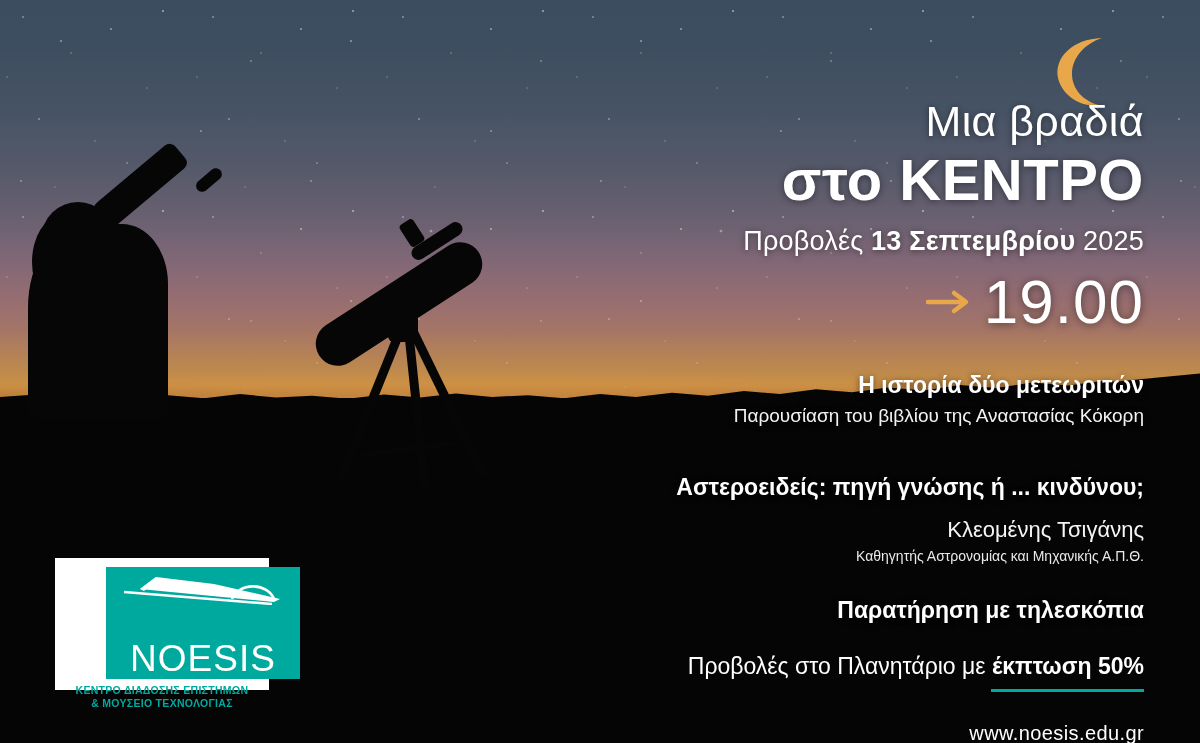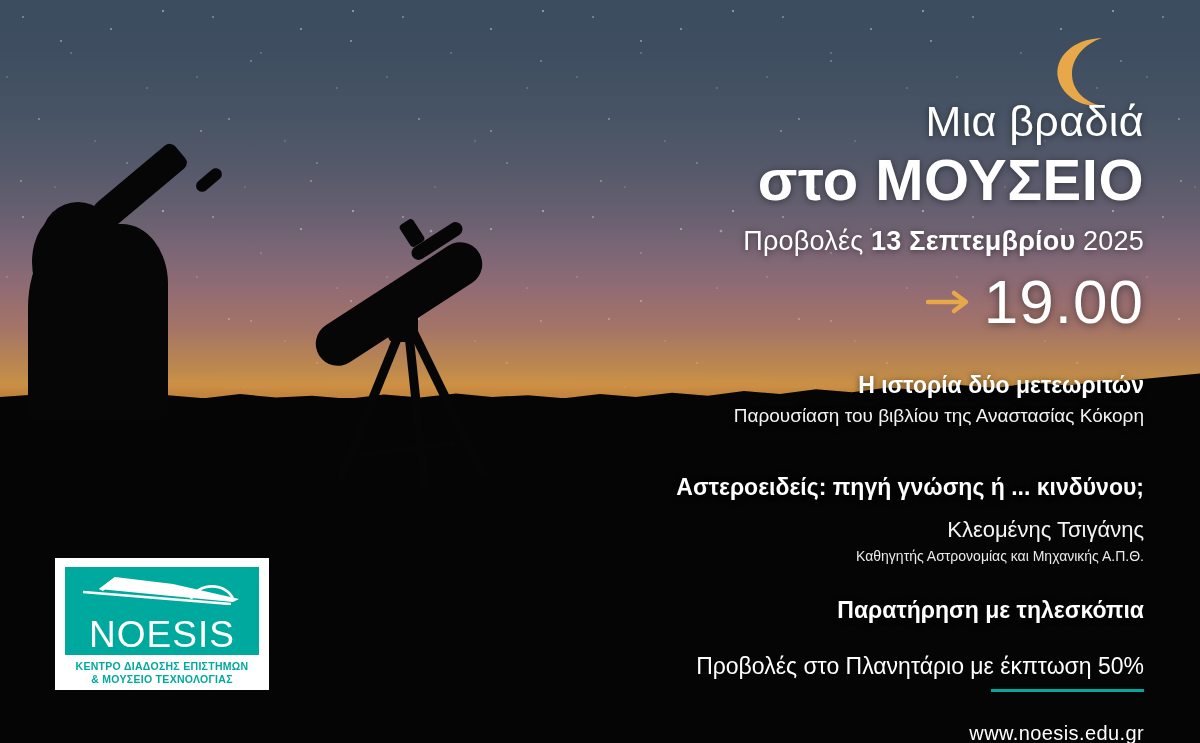"στο ΜΟΥΣΕΙΟ" div.t-line2 { text: ΜΟΥΣΕΙΟ -> ΚΕΝΤΡΟ }
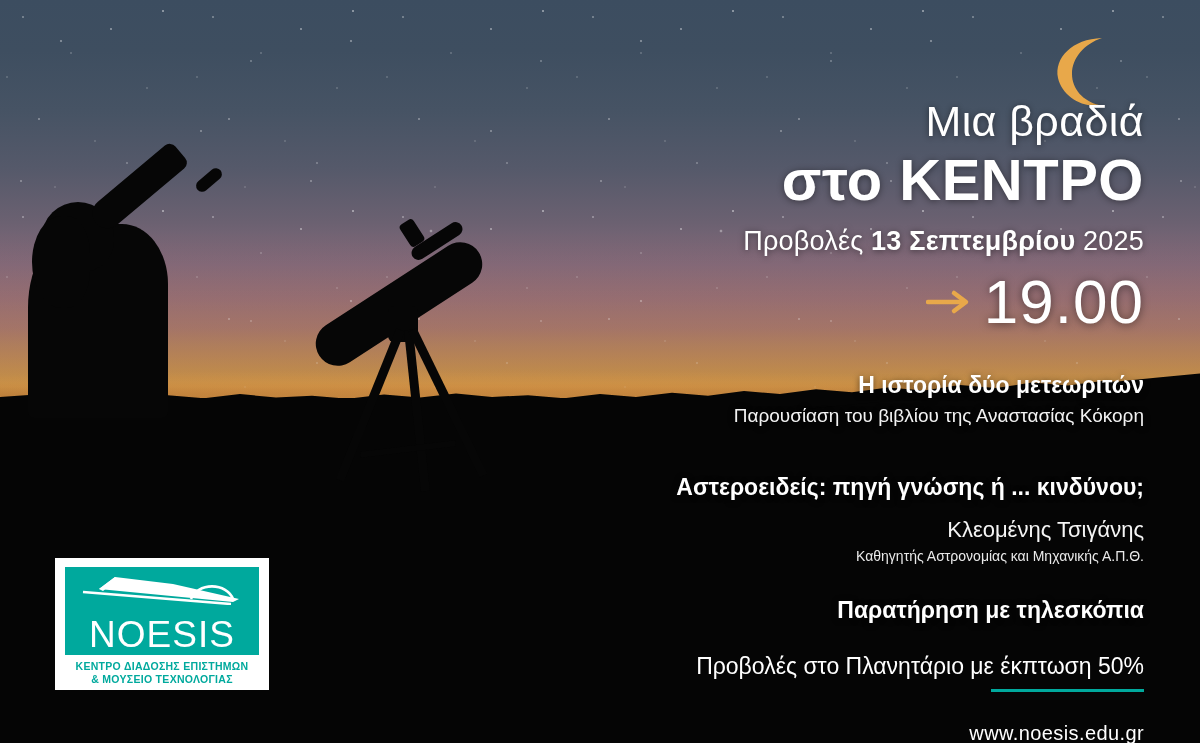"NOESIS" .logo-teal { height: 88px -> 112px; margin-left: none -> 41px }
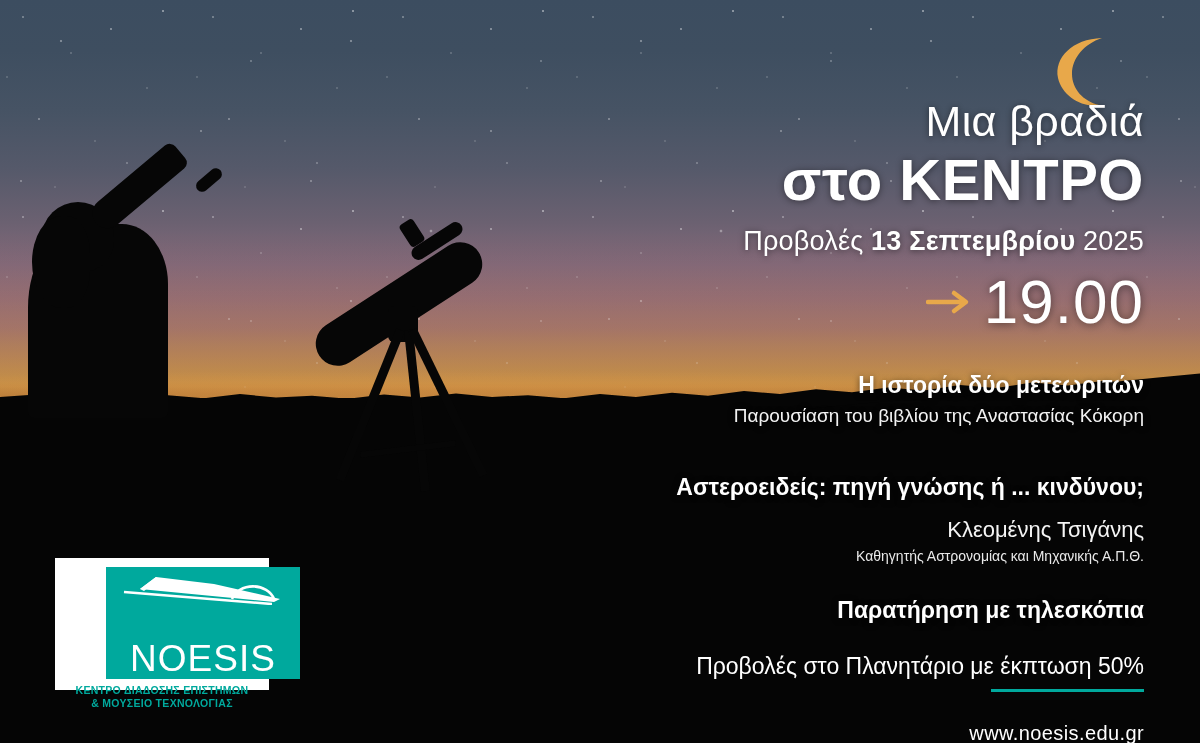"έκπτωση 50%" .b-promo b { font-weight: 400 -> 700 }
